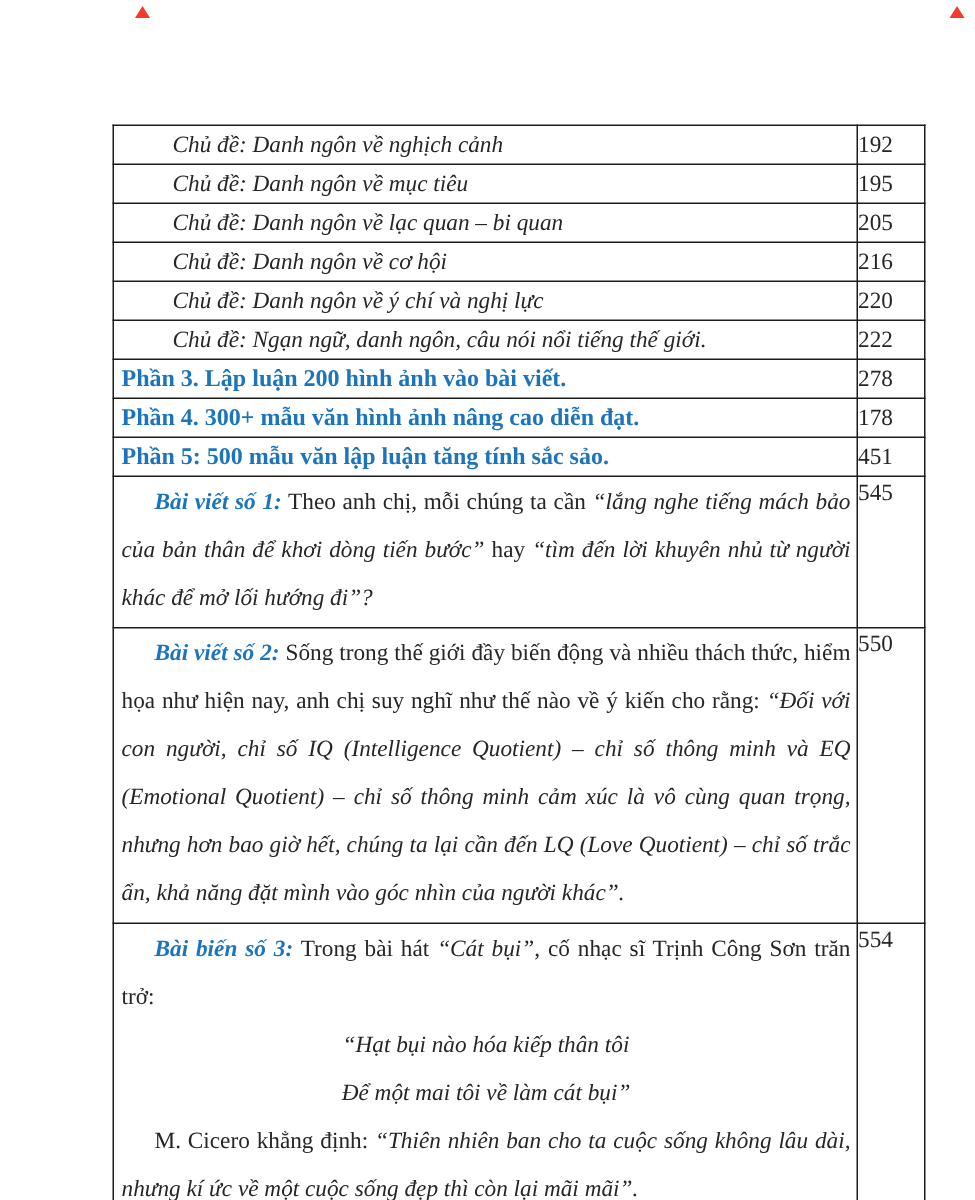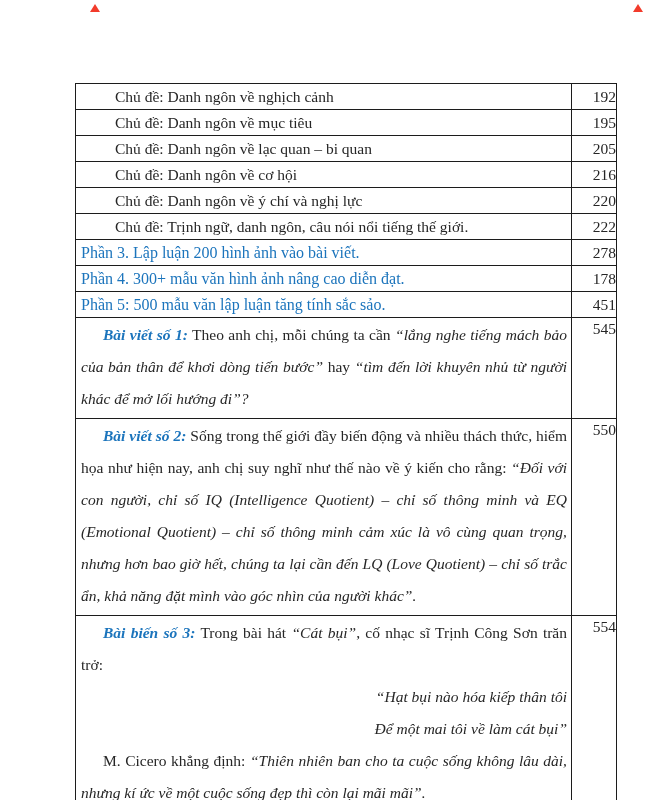"Chủ đề: Danh ngôn về" tr.topic td.cell-text { font-style: none -> italic }
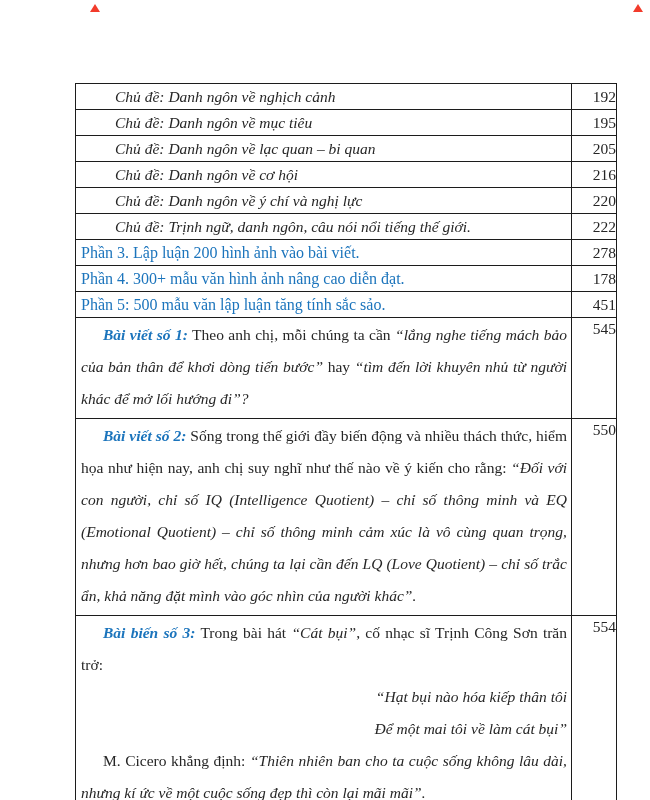"192" td.cell-page { text-align: right -> left }
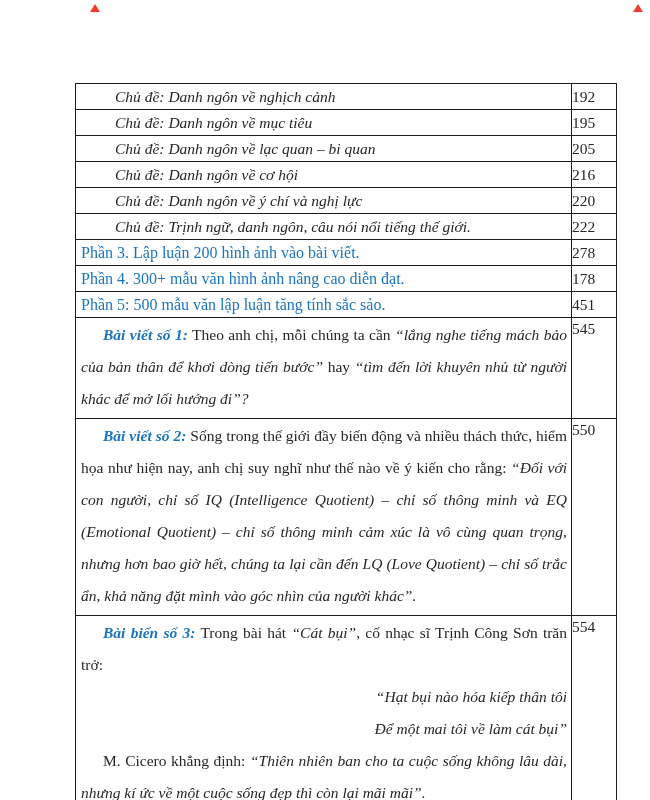"Chủ đề: Trịnh ngữ, danh" td.cell-text { text: Trịnh -> Ngạn }
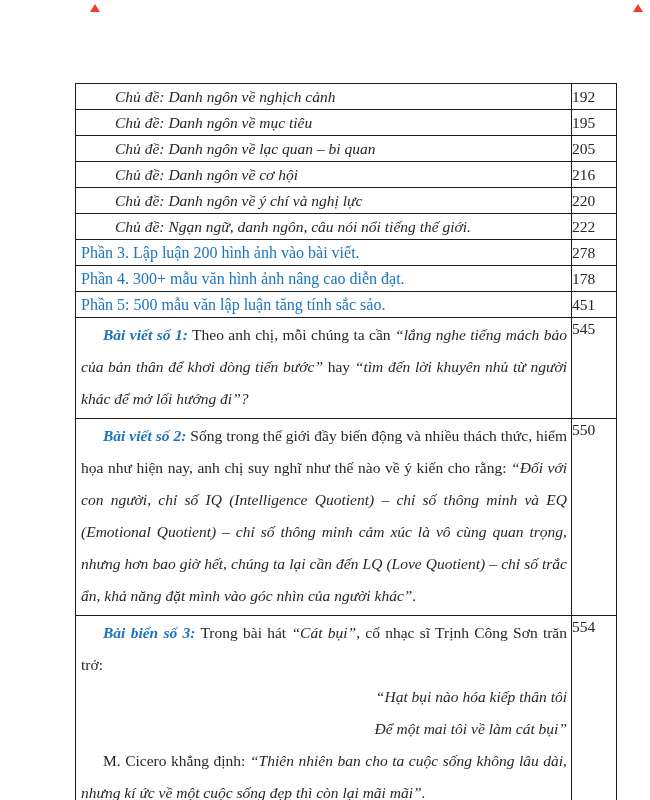"Phần 3. Lập luận 200" tr.section td.cell-text { font-weight: normal -> bold }
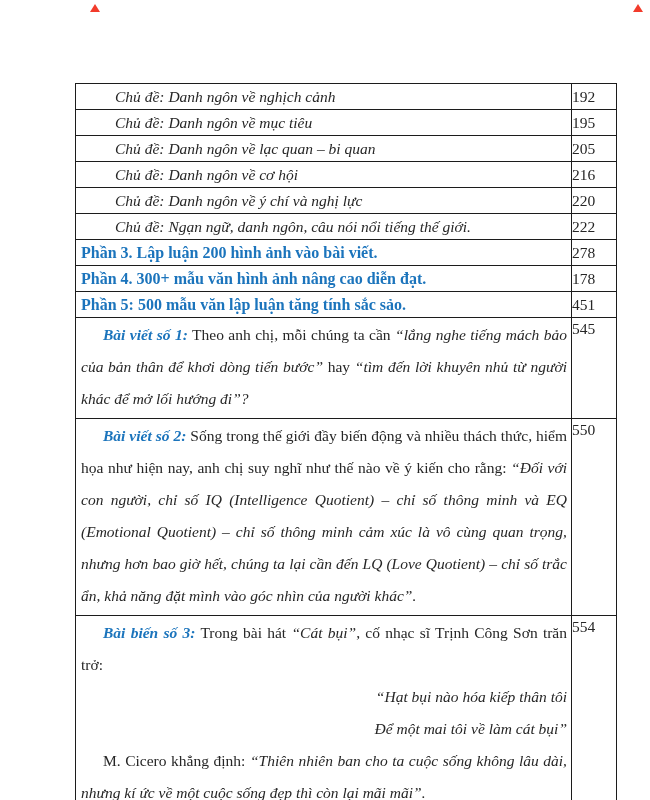"“Hạt bụi nào hóa kiếp" .quote-line { text-align: right -> center }
